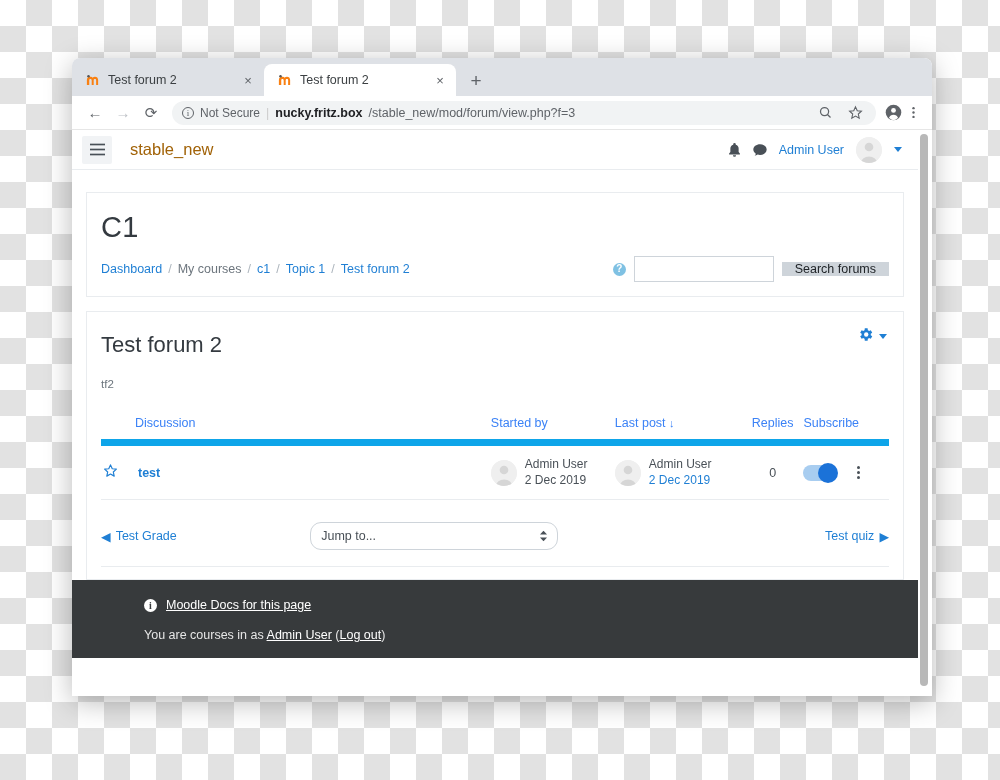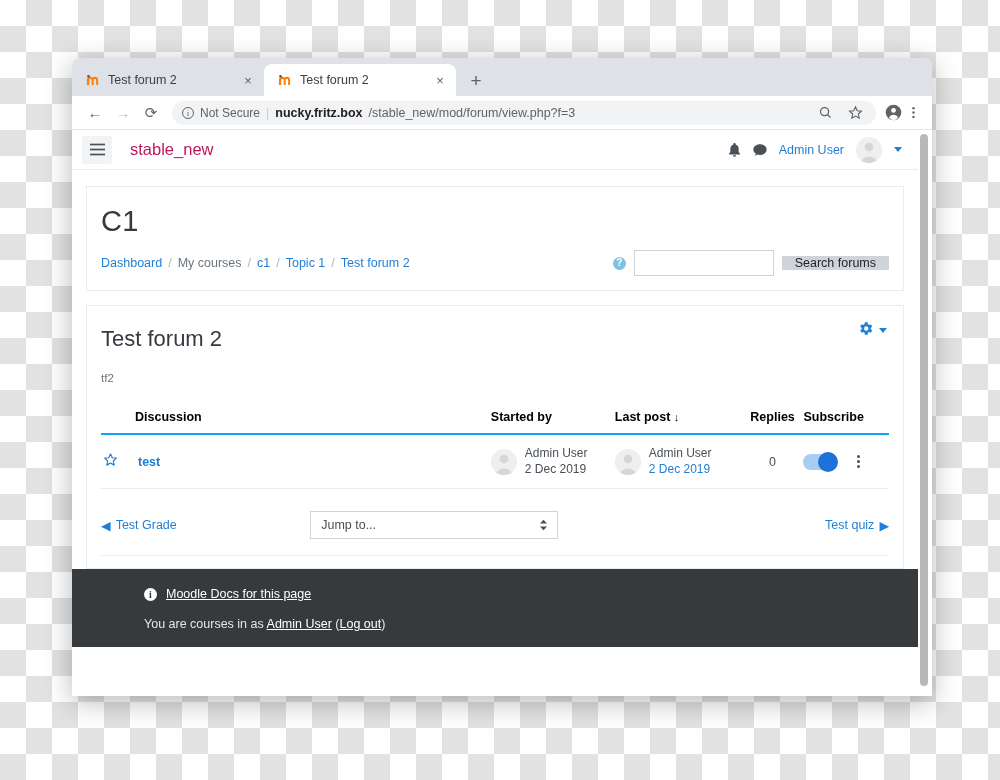"stable_new" .brand { color: #be185d -> #a16207 }
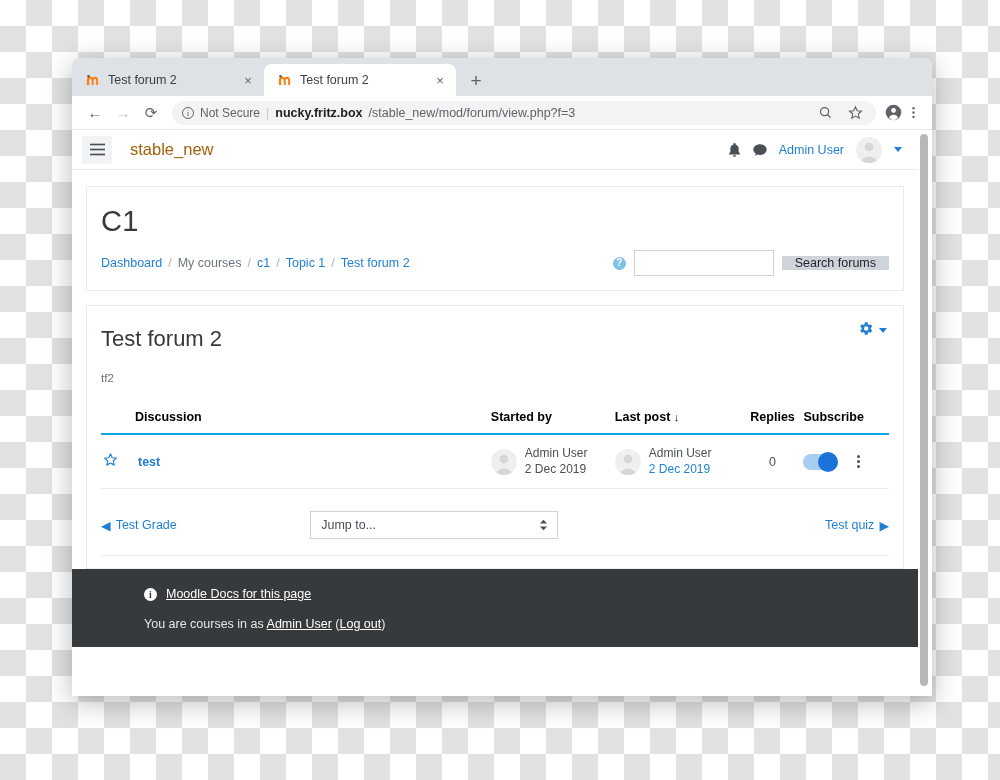"C1" .card { margin-top: none -> 6px }
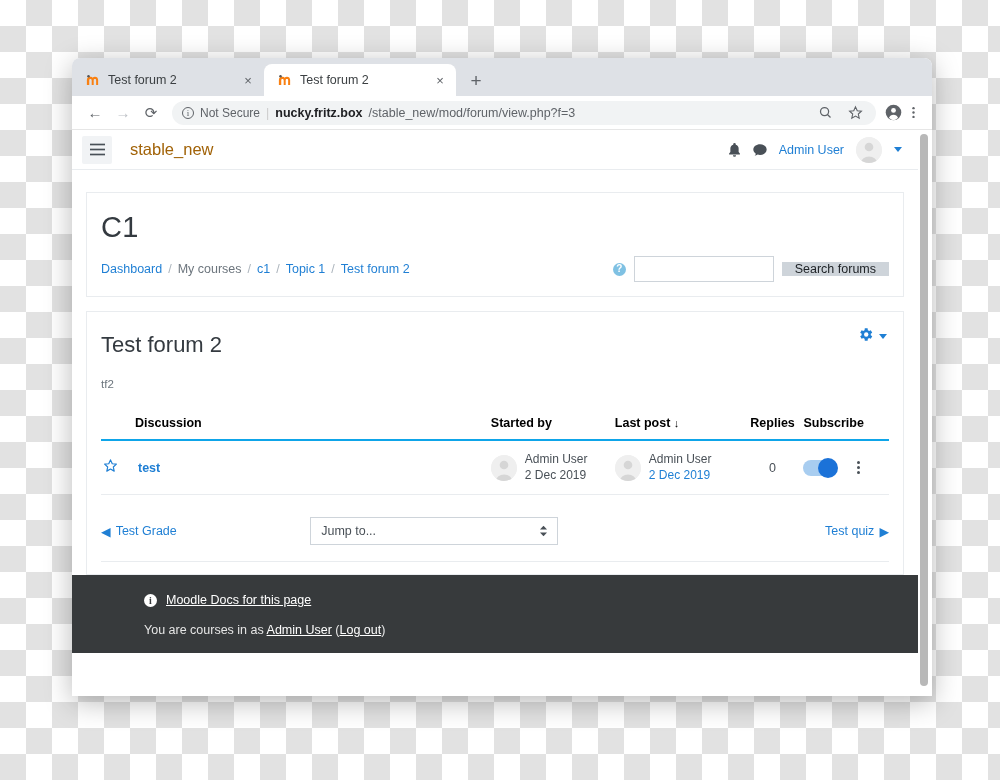"Discussion" .dtable th { border-bottom: 2px solid #0ea5e9 -> 7px solid #0ea5e9; color: #000000 -> #3b82f6; font-weight: bold -> normal }
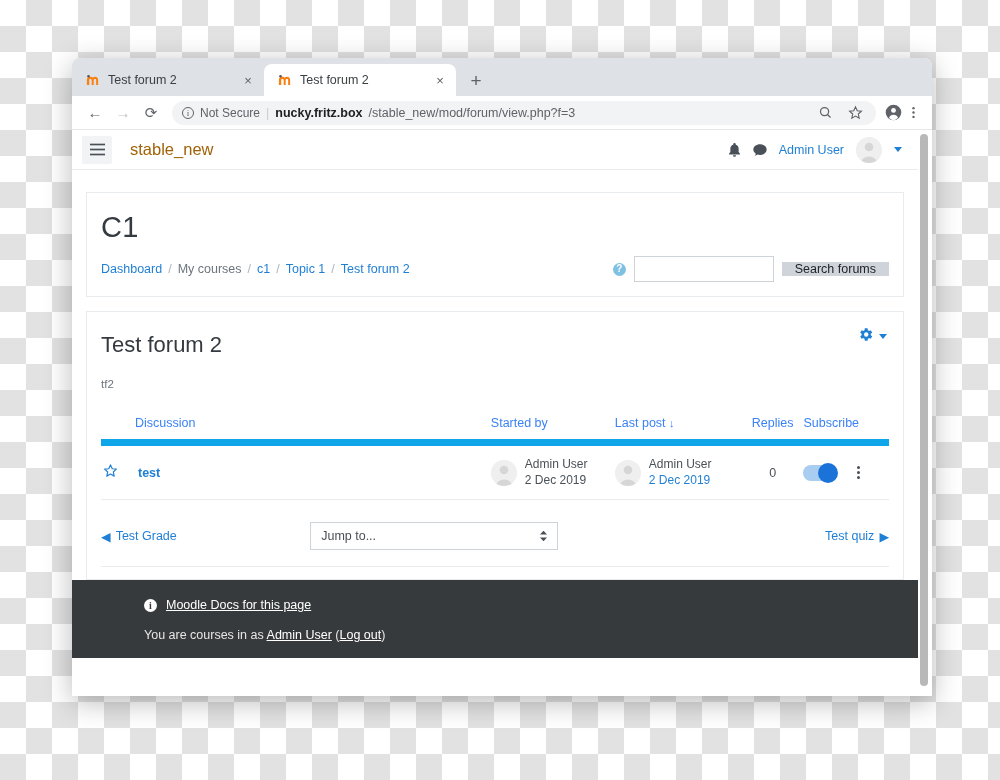"Jump to..." .jumpsel { border-radius: 0 -> 11px }
